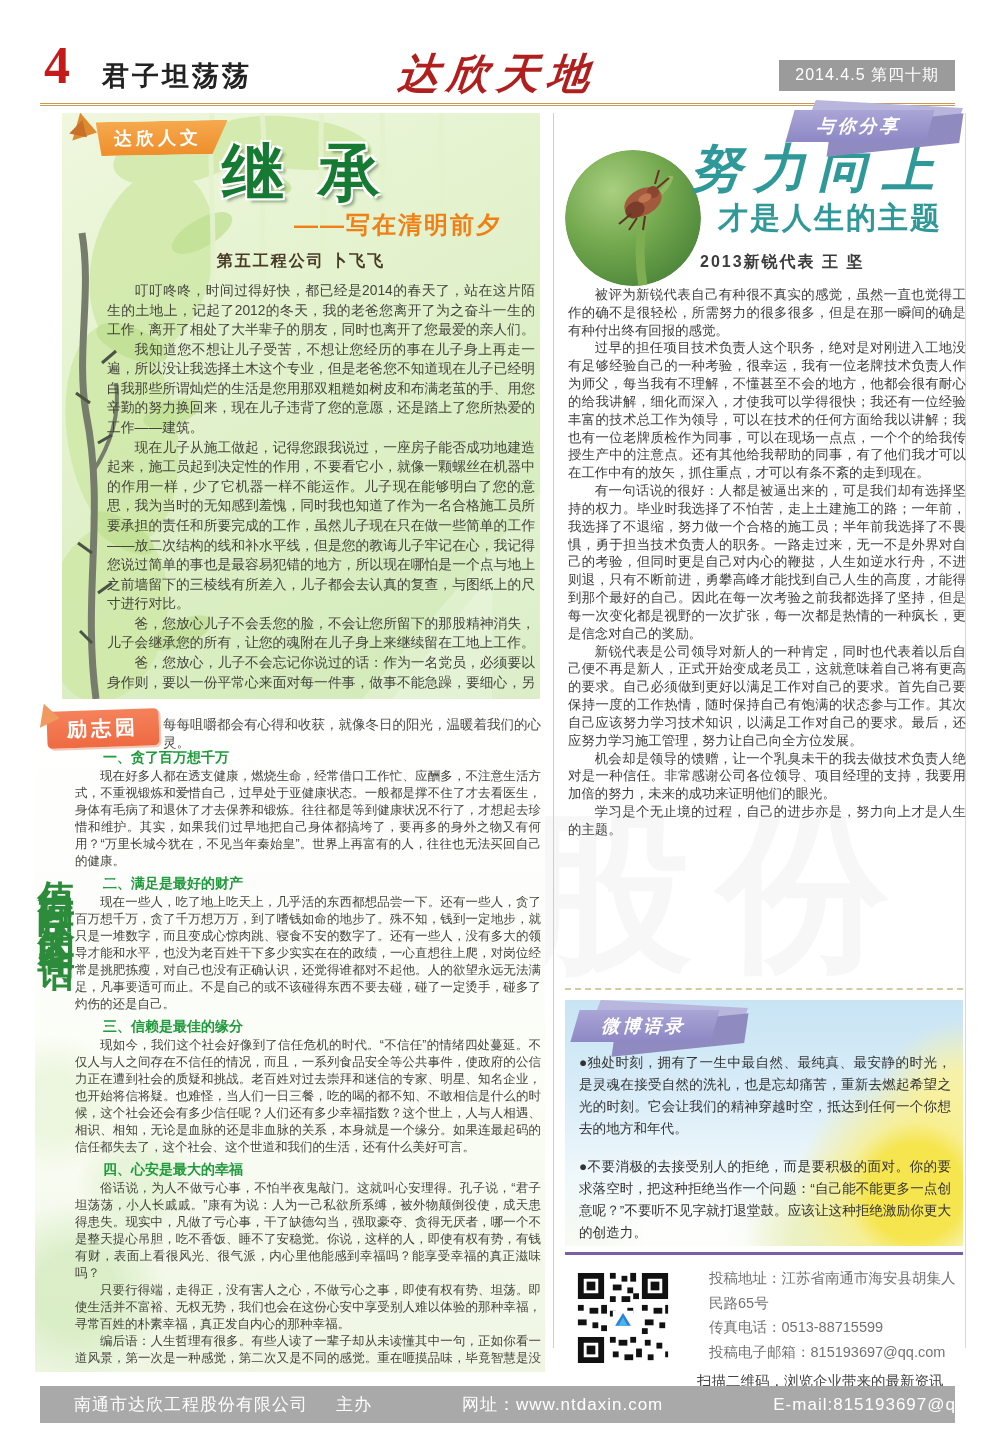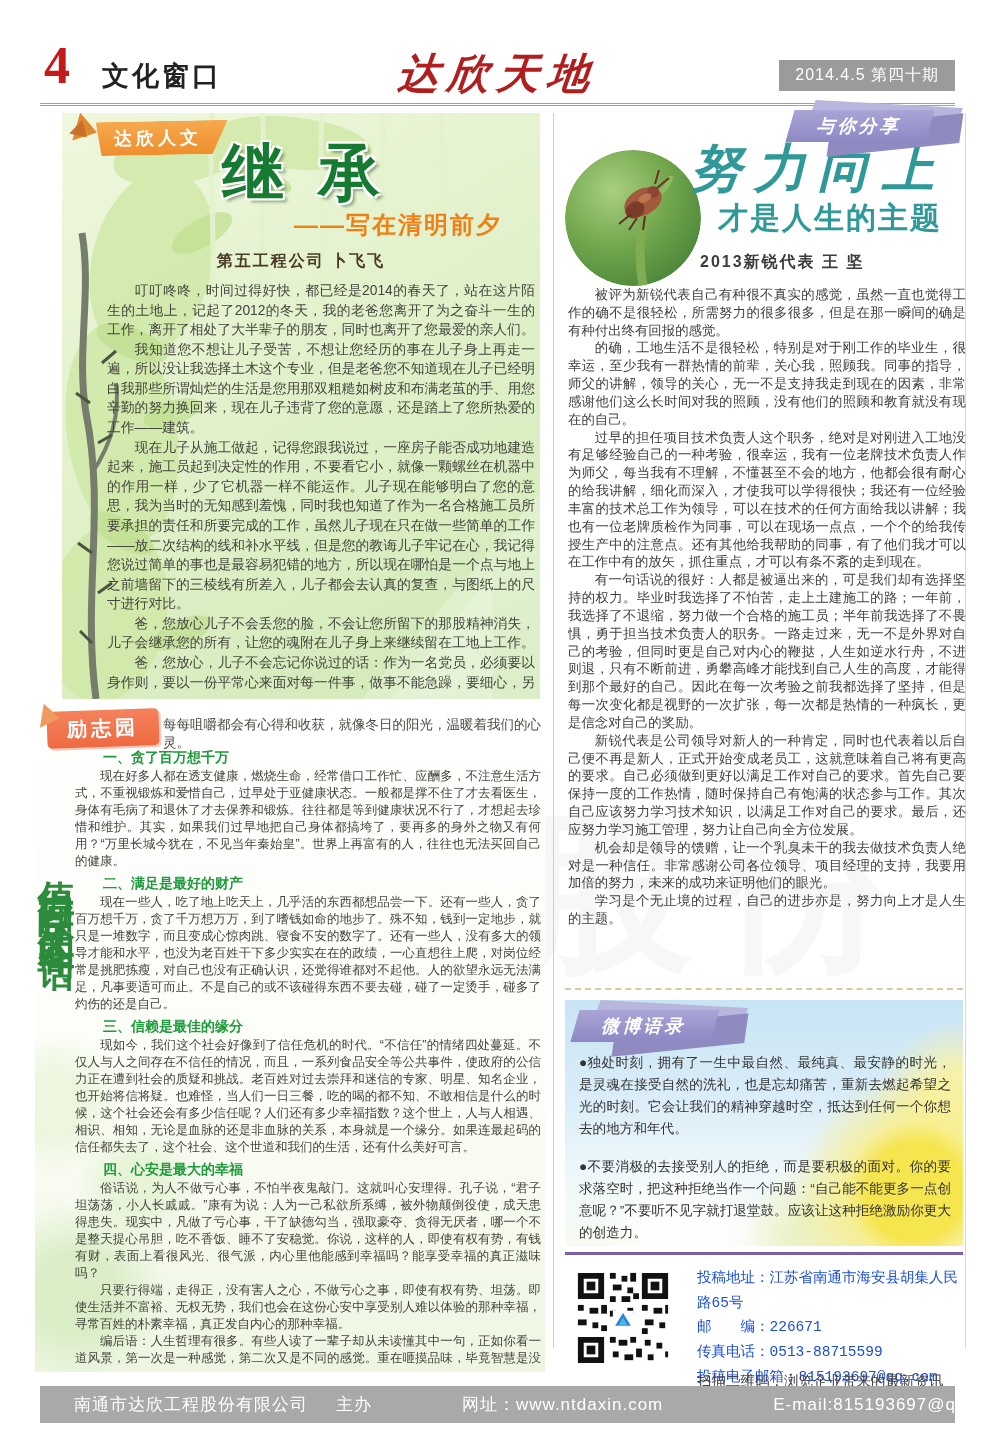"文化窗口" div.section-name { text: 文化窗口 -> 君子坦荡荡 }
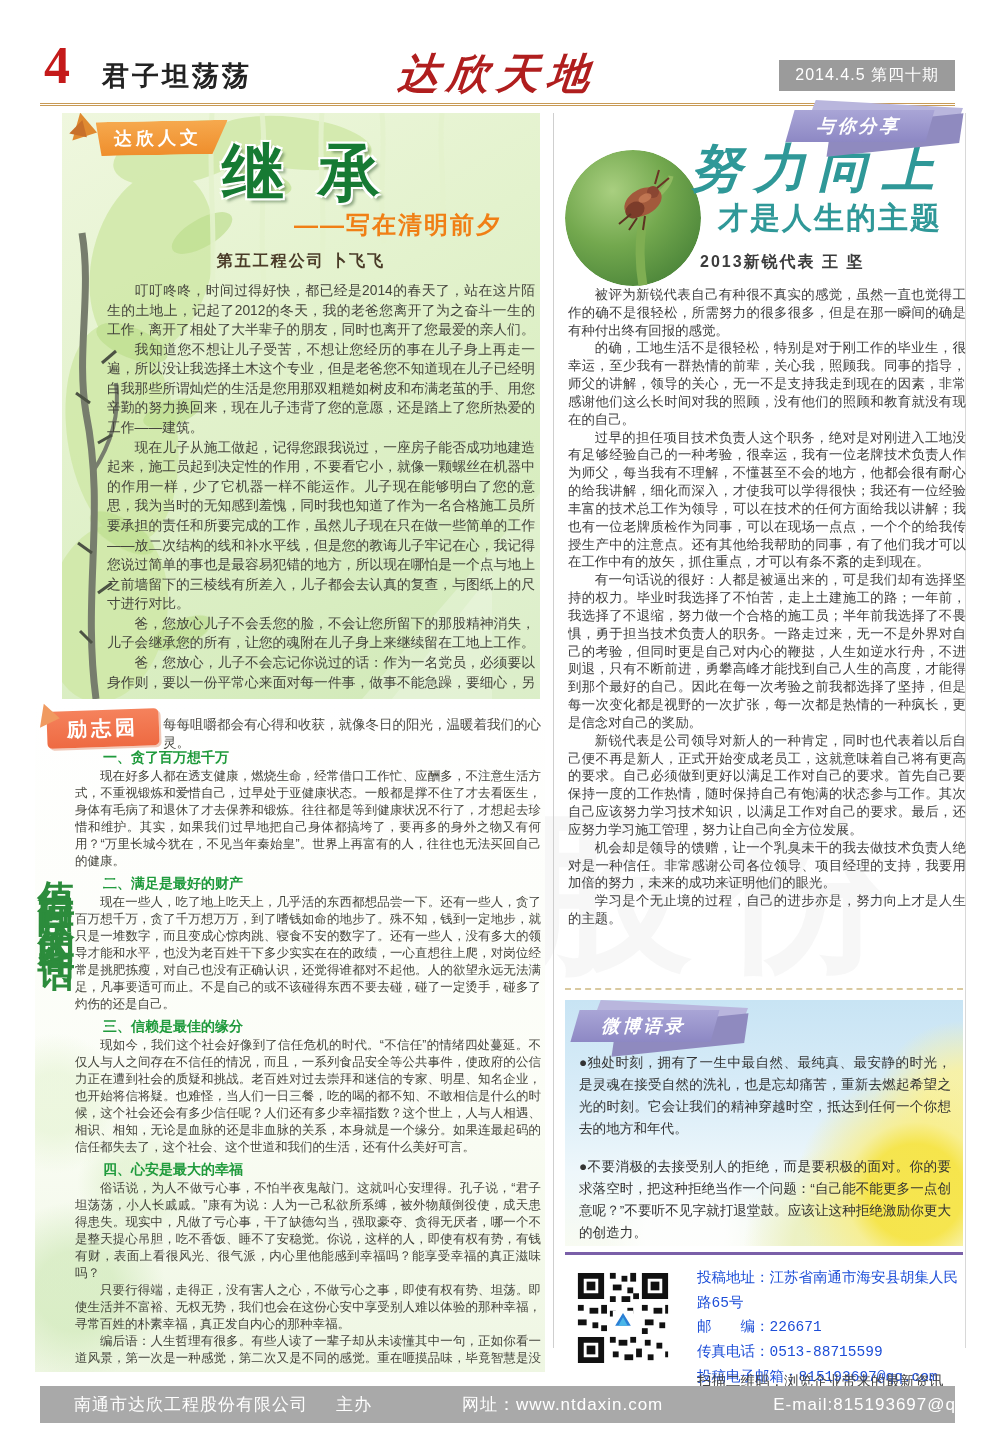"的确，工地生活不是很轻松，特别是对于刚工作的毕业生，很幸运，至少我有一群热情的前" p { html: <p>的确，工地生活不是很轻松，特别是对于刚工作的毕业生，很幸运，至少我有一群热情的前辈，关心我，照顾我。同事的指导，师父的讲解，领导的关心，无一不是支持我走到现在的因素，非常感谢他们这么长时间对我的照顾，没有他们的照顾和教育就没有现在的自己。</p> -> none }
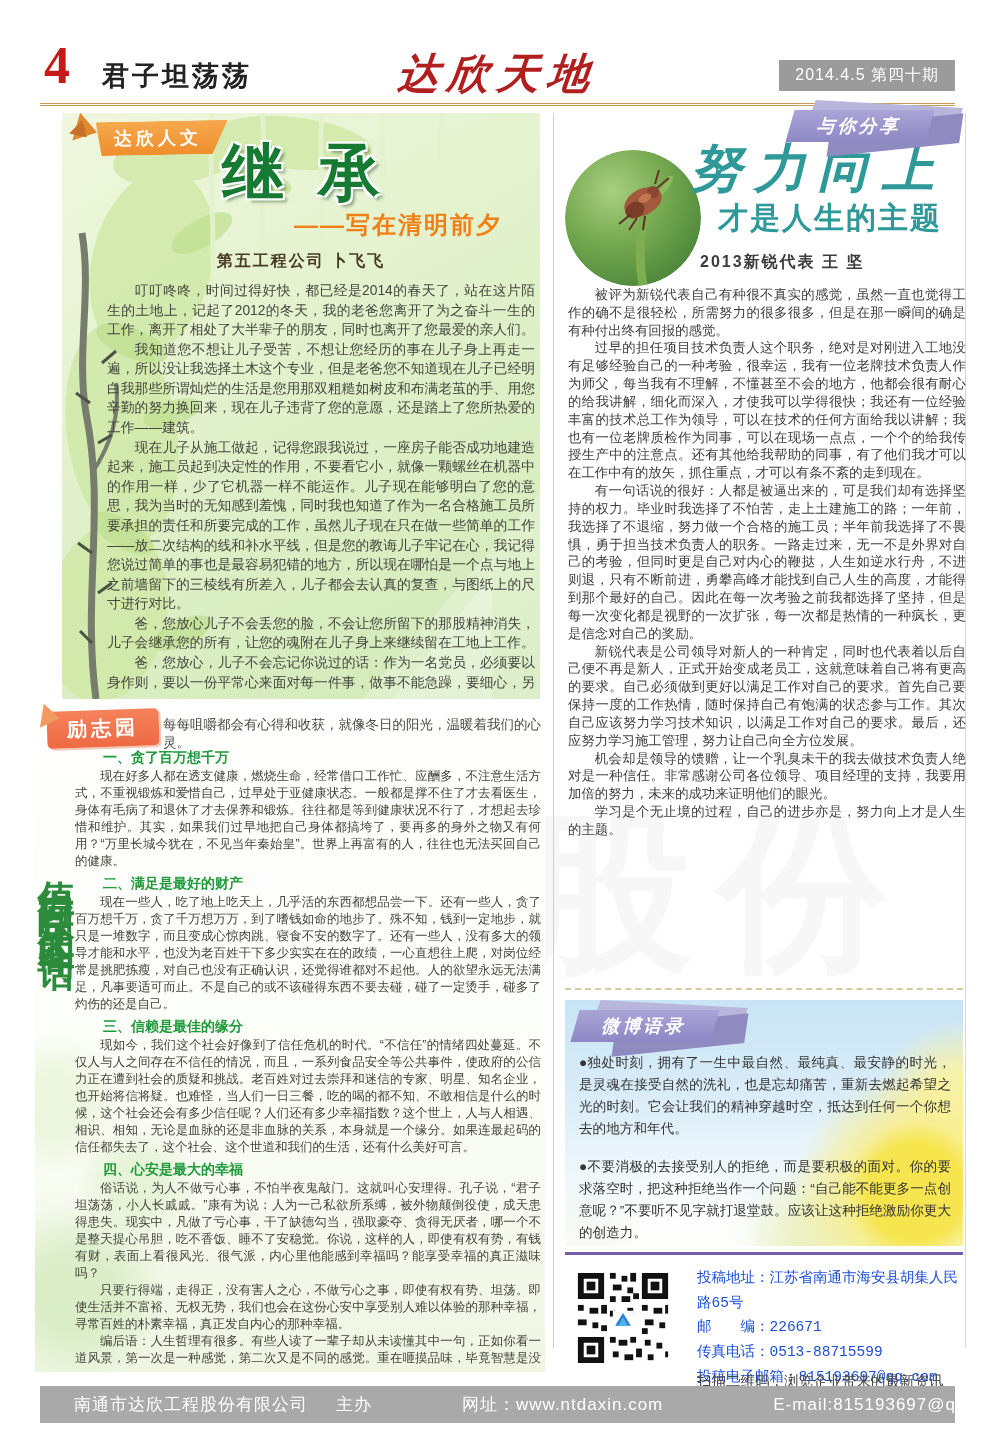"投稿地址：江苏省南通市海安县胡集人民路65号" .contact-lines { color: #1d4ed8 -> #737373; font-family: Liberation Mono, monospace -> Liberation Sans, sans-serif; left: 122px -> 134px }
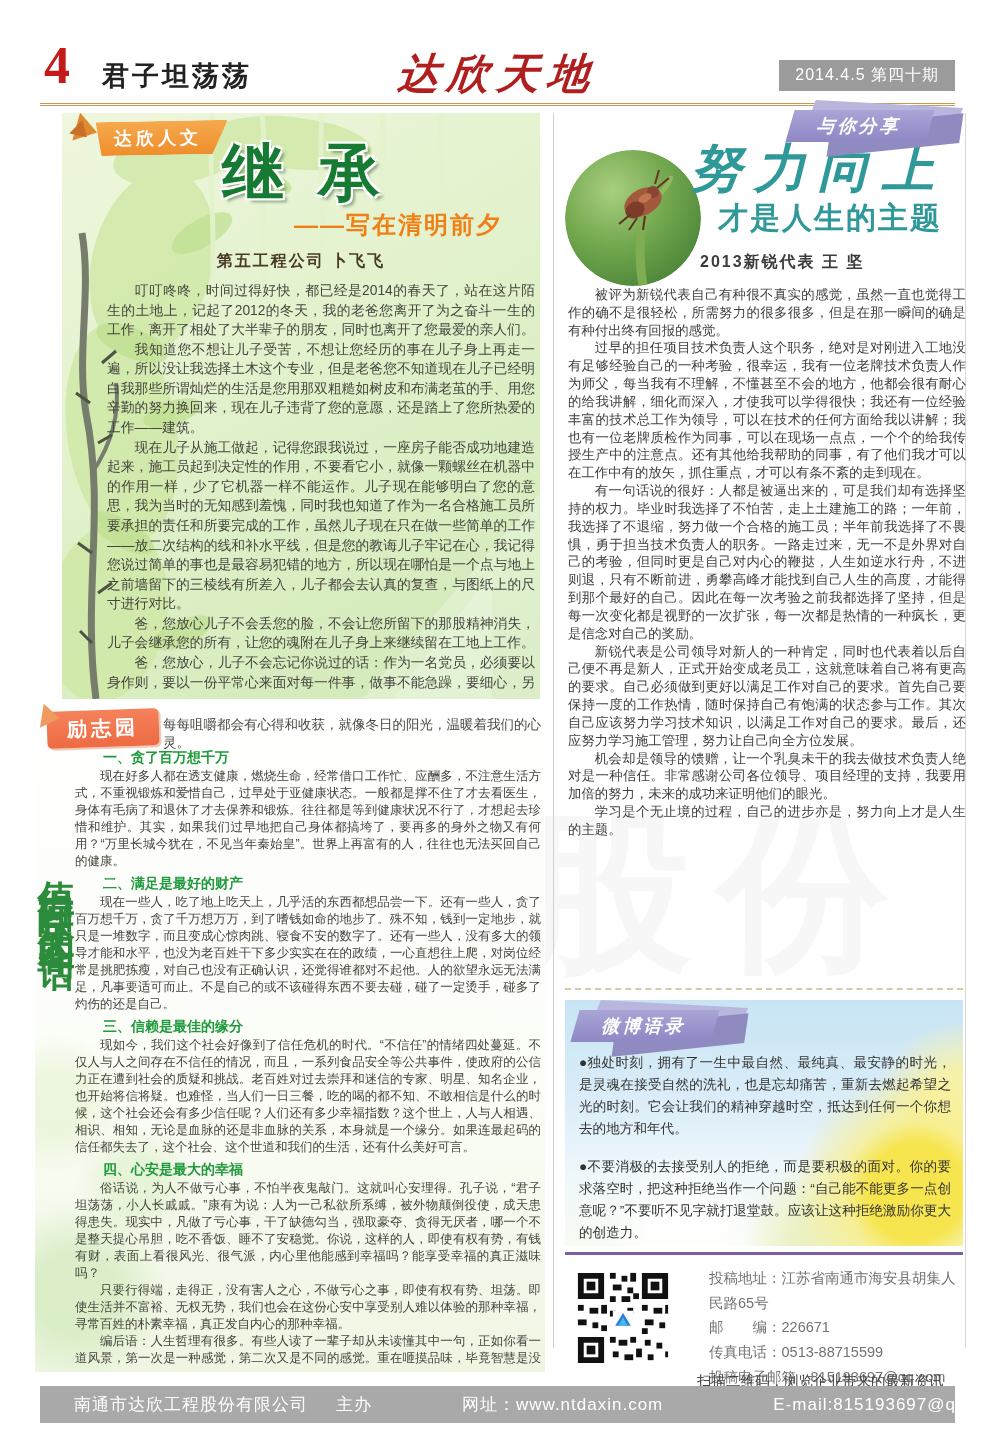"邮 编：226671" div { html: <div>邮 编：226671</div> -> none }
